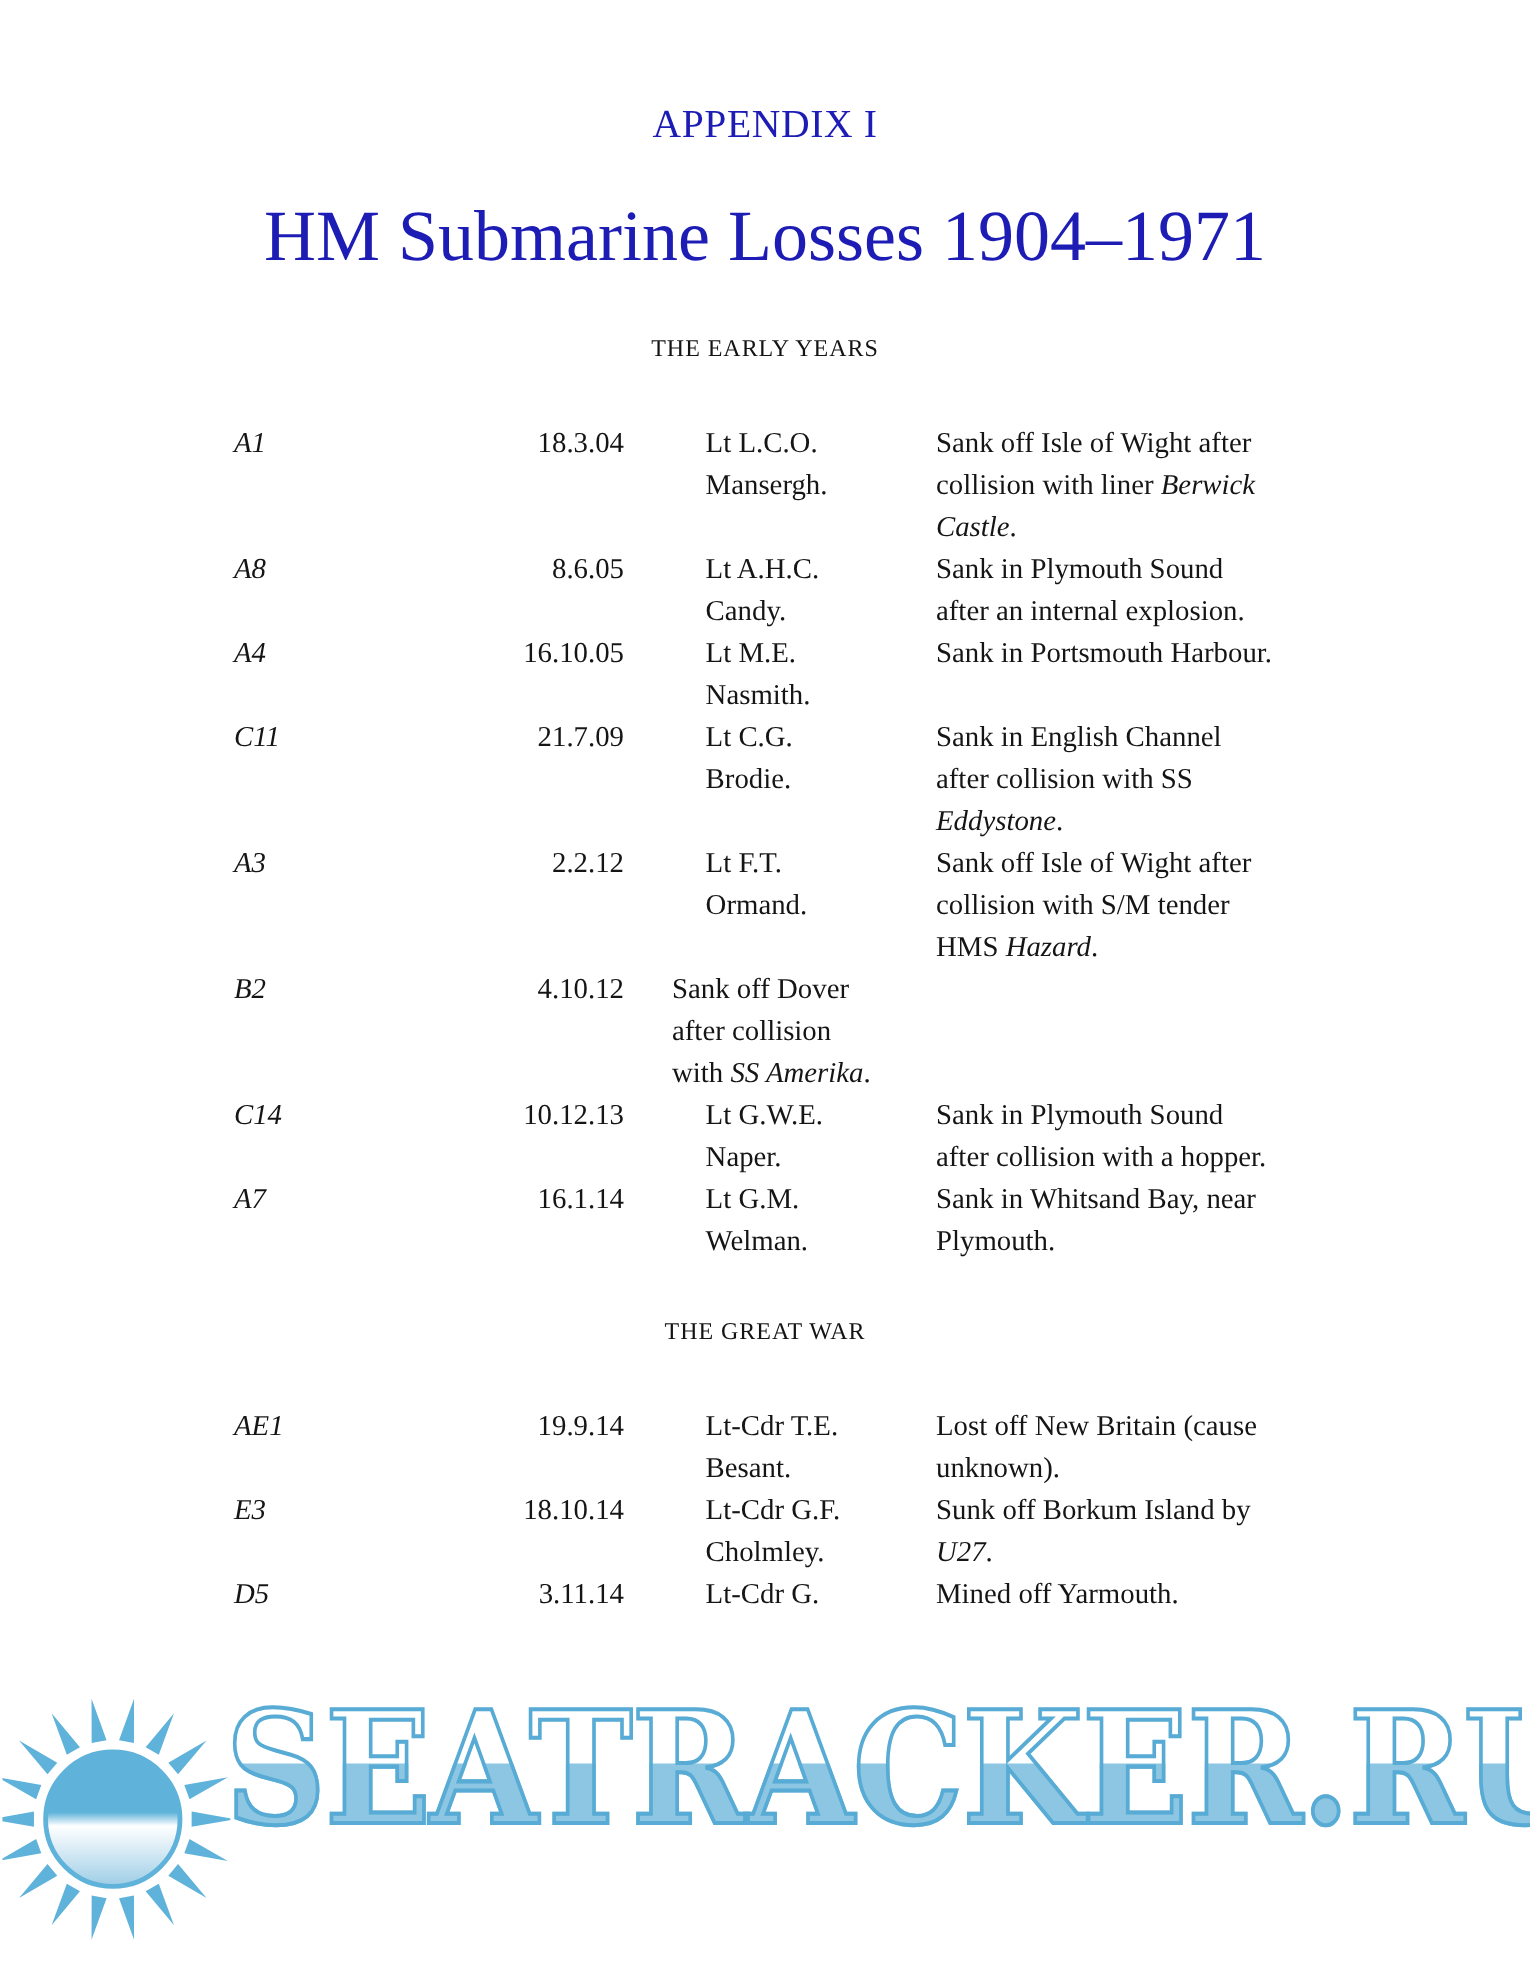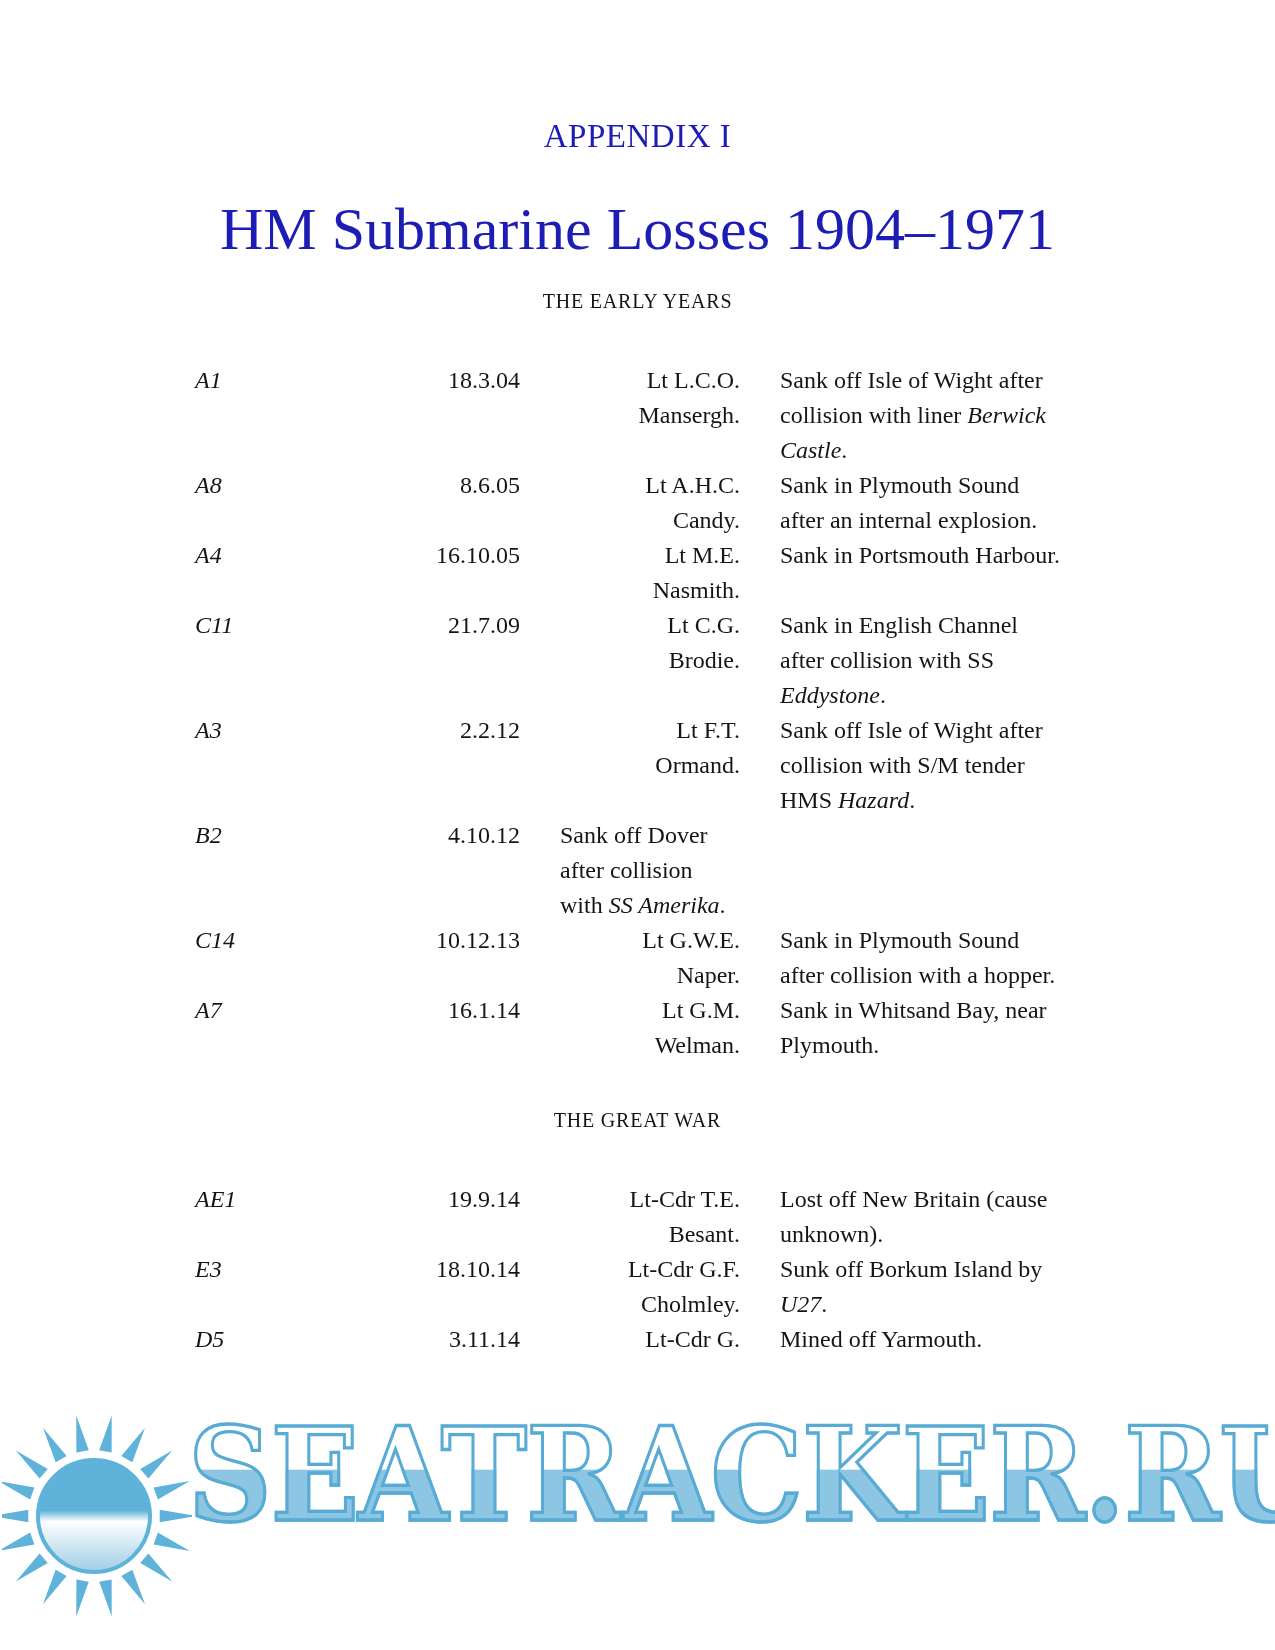"APPENDIX I" .page { padding-top: 118px -> 86px }
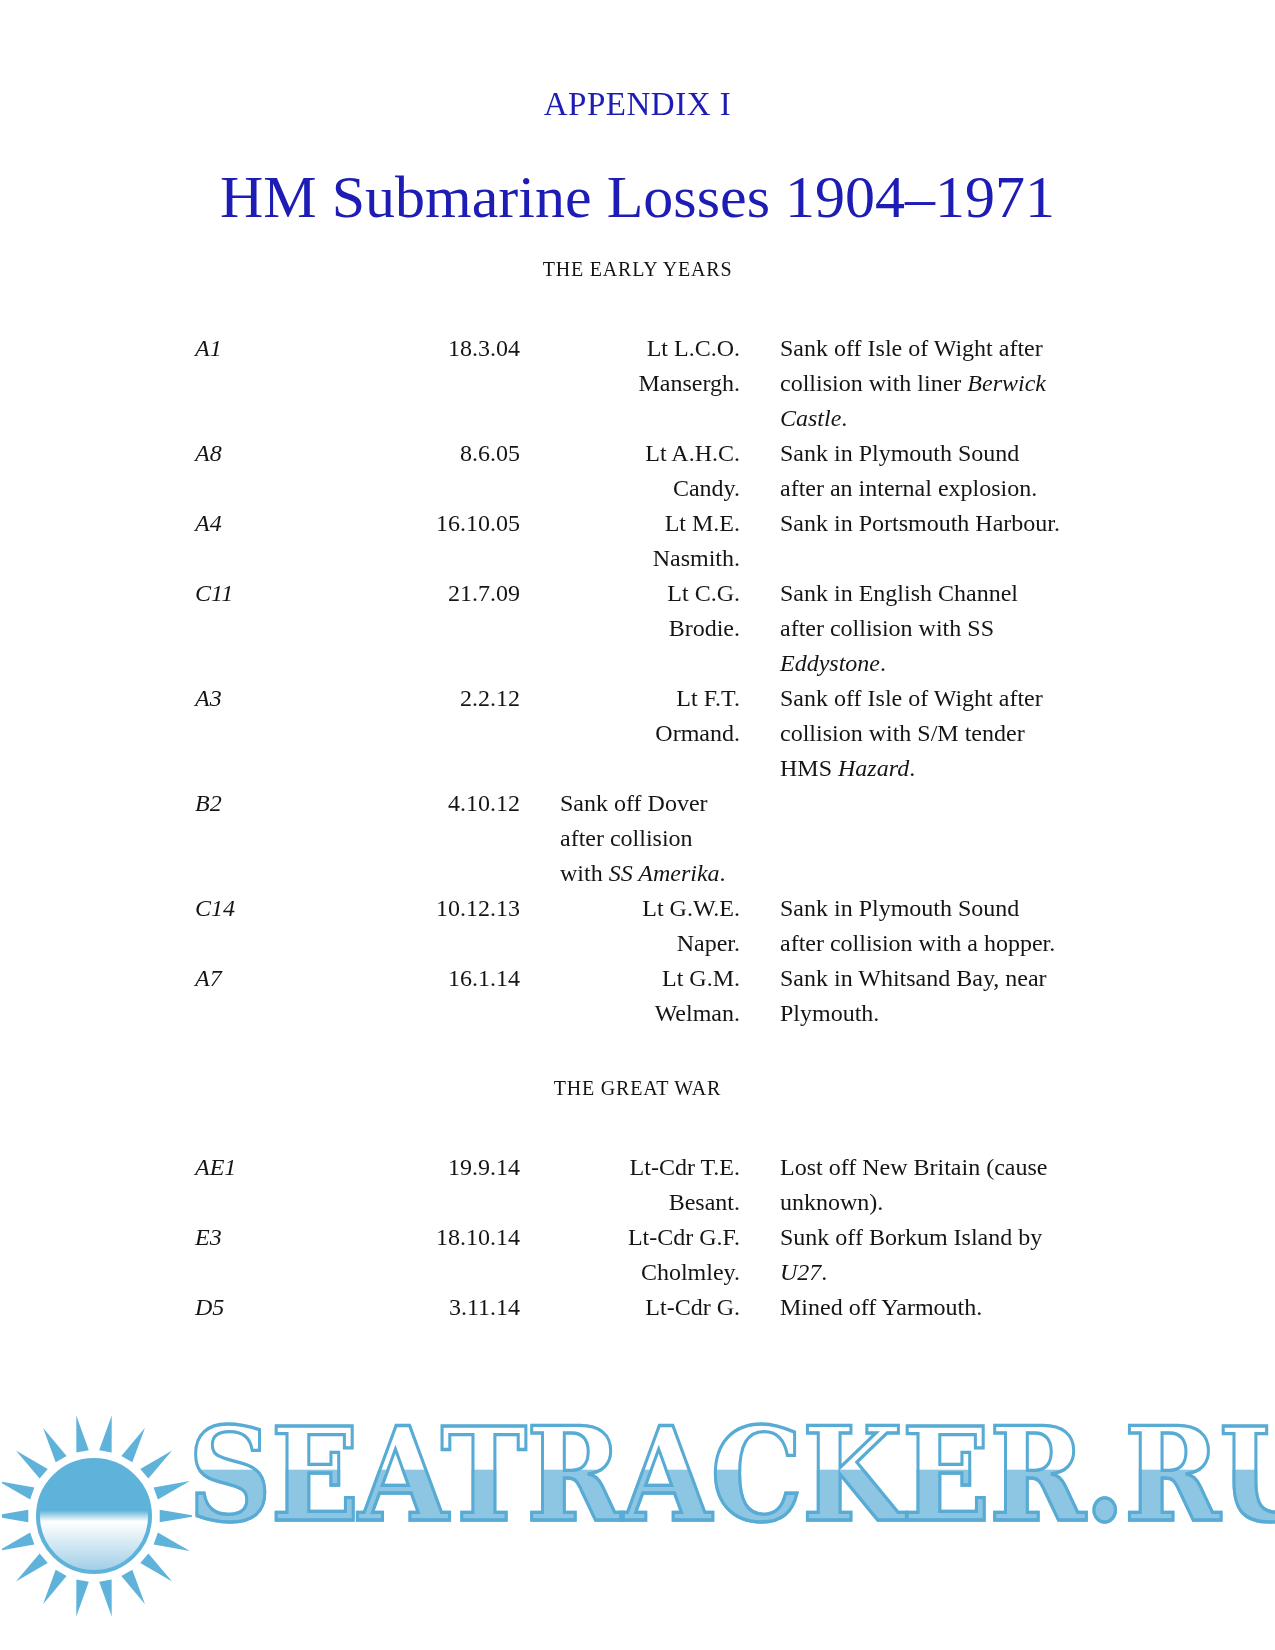"THE EARLY YEARS" .section-heading:first-of-type { margin-top: 26px -> 48px }
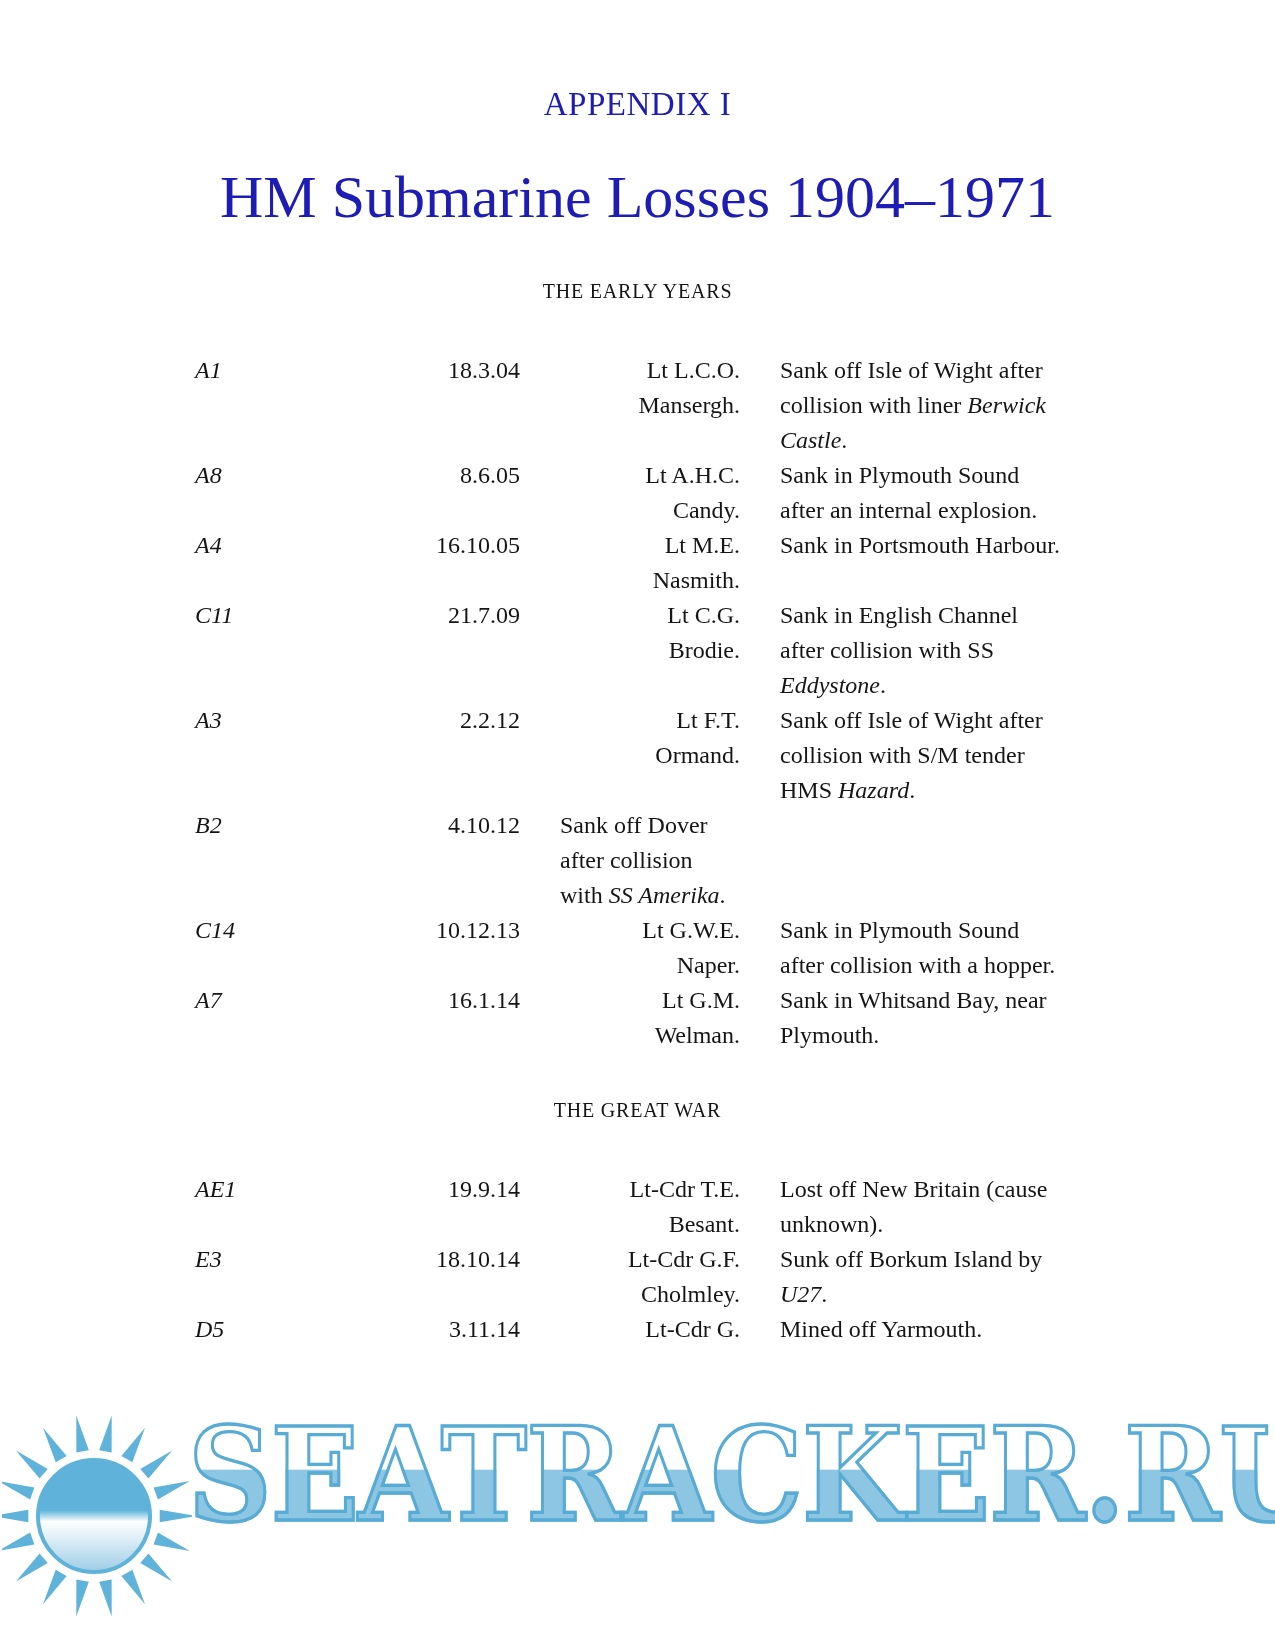"Lt L.C.O." .cell.commander { text-align: right -> none }
